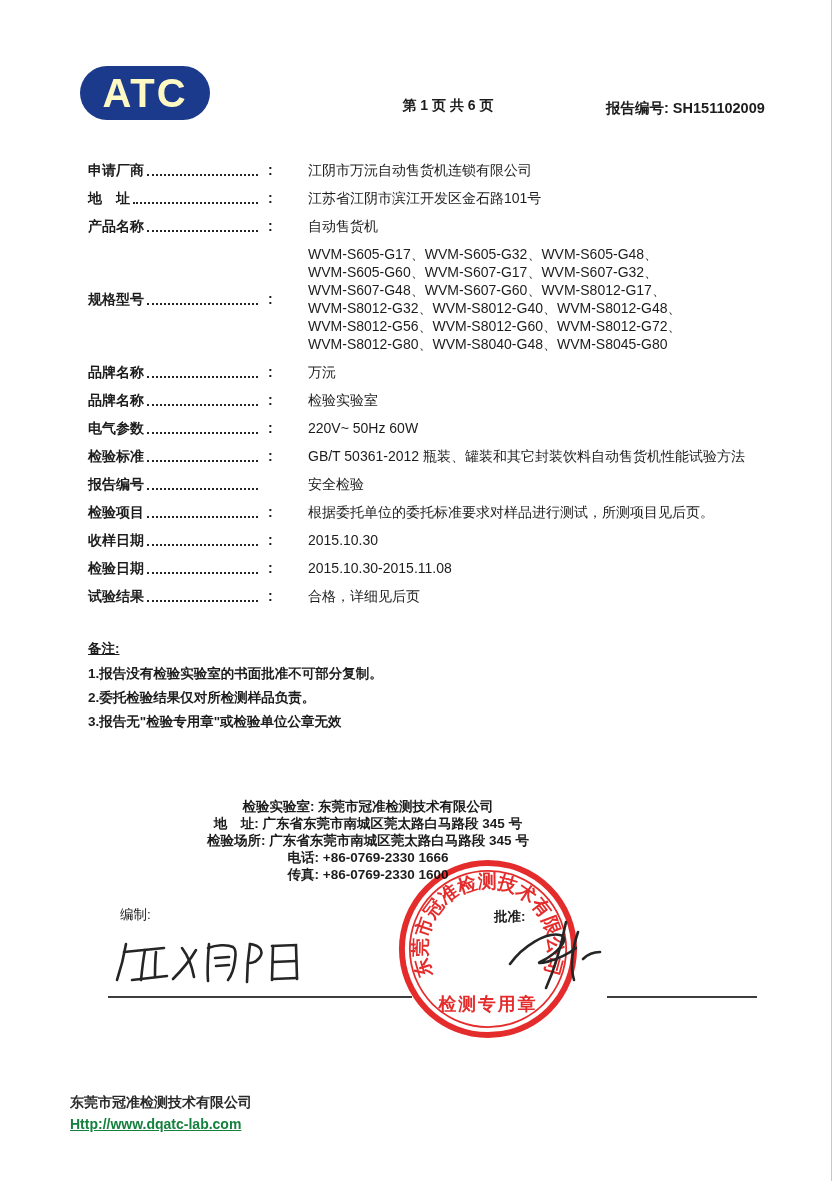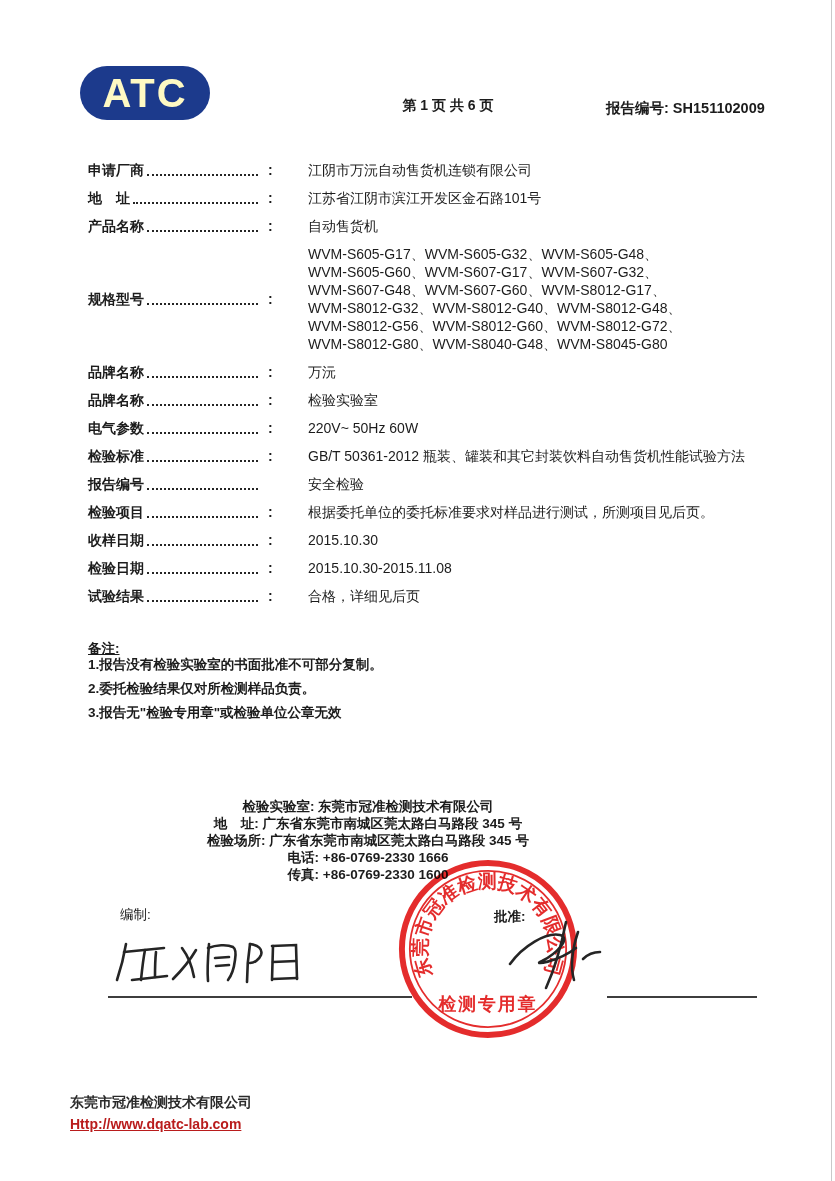"备注:" .note-title { margin-bottom: none -> 9px }
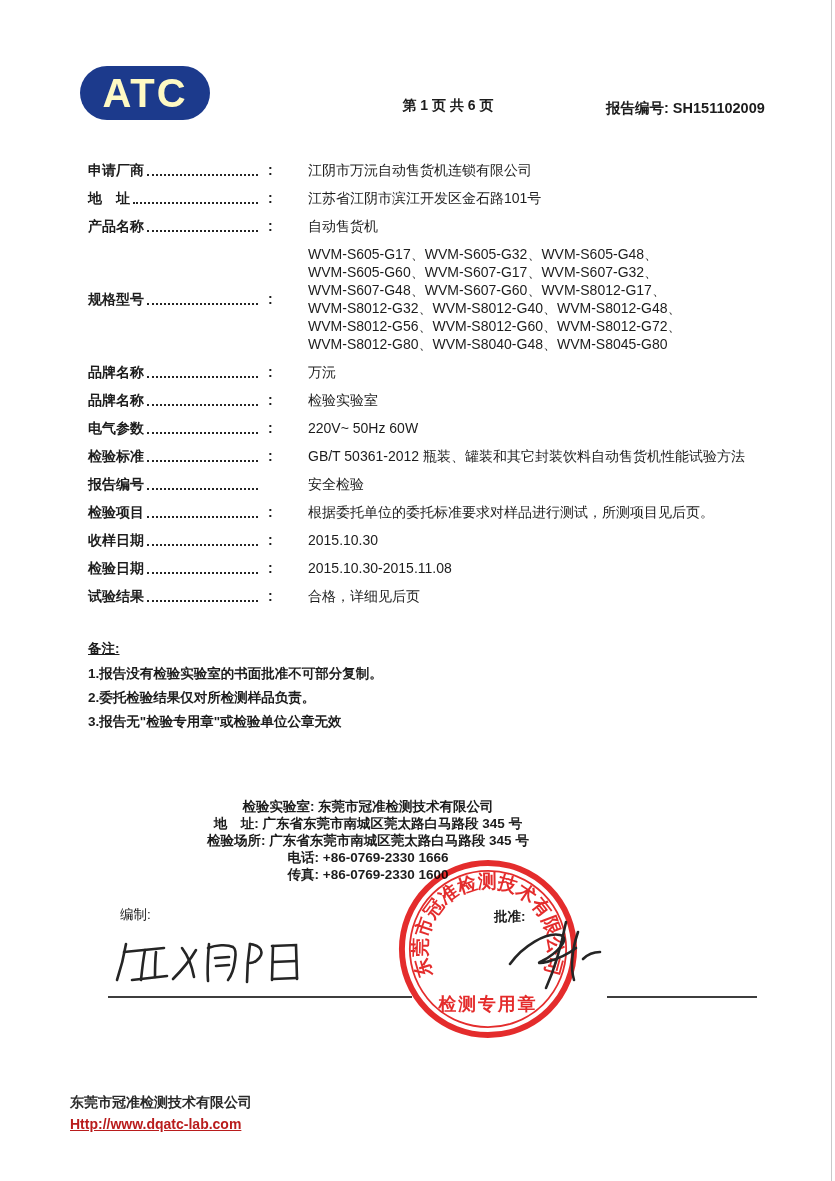"Http://www.dqatc-lab.com" .footer-link { color: #b91c1c -> #15803d }
